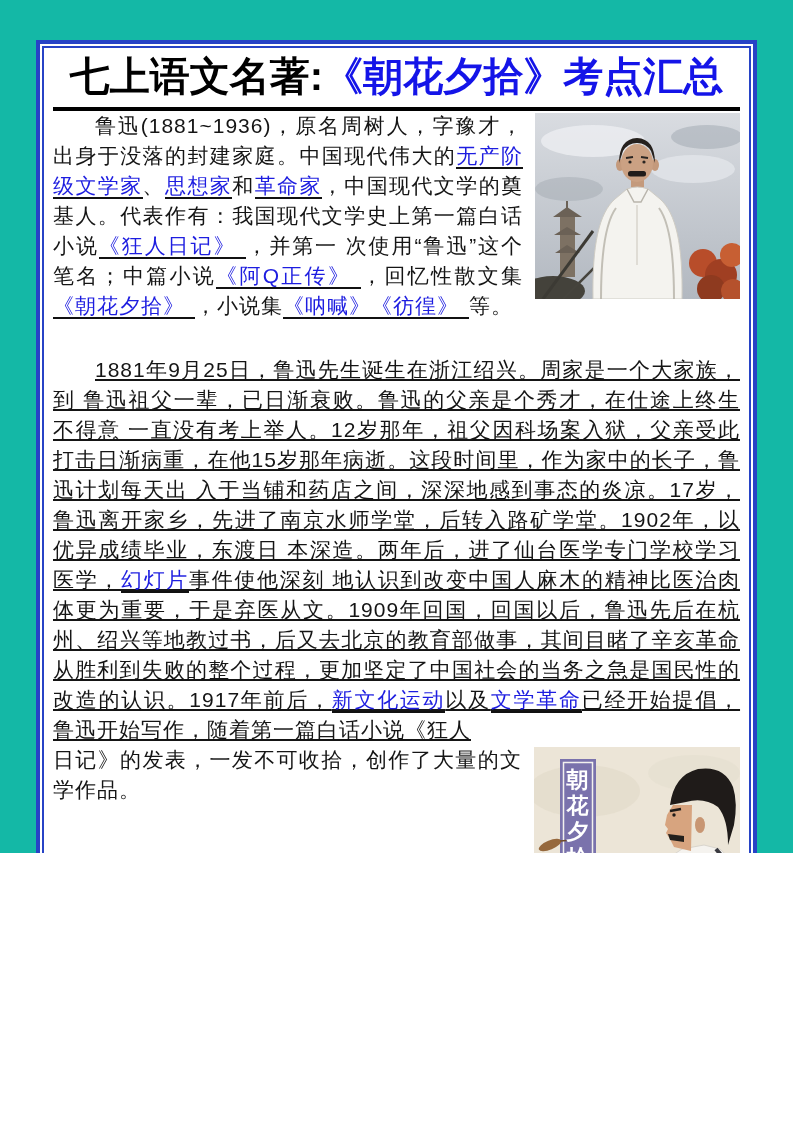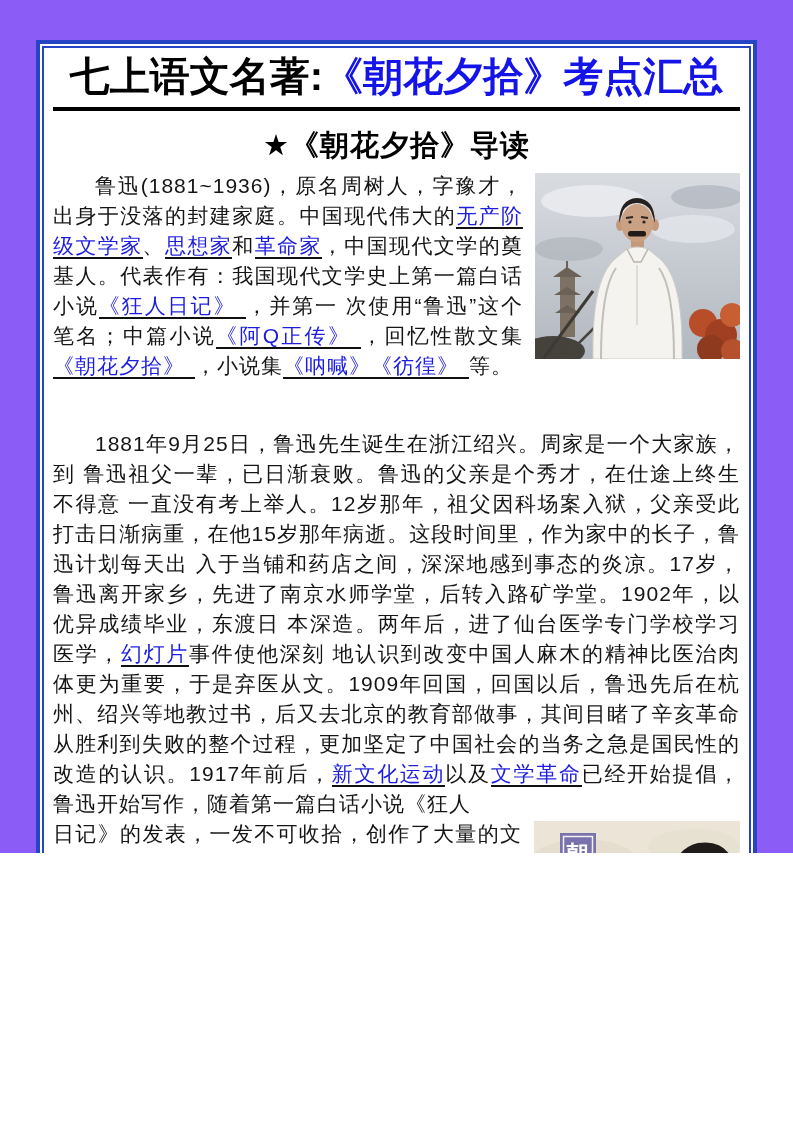"七上语文名著:《朝花夕拾》考点汇总" .page { background: #8b5cf6 -> #14b8a6 }
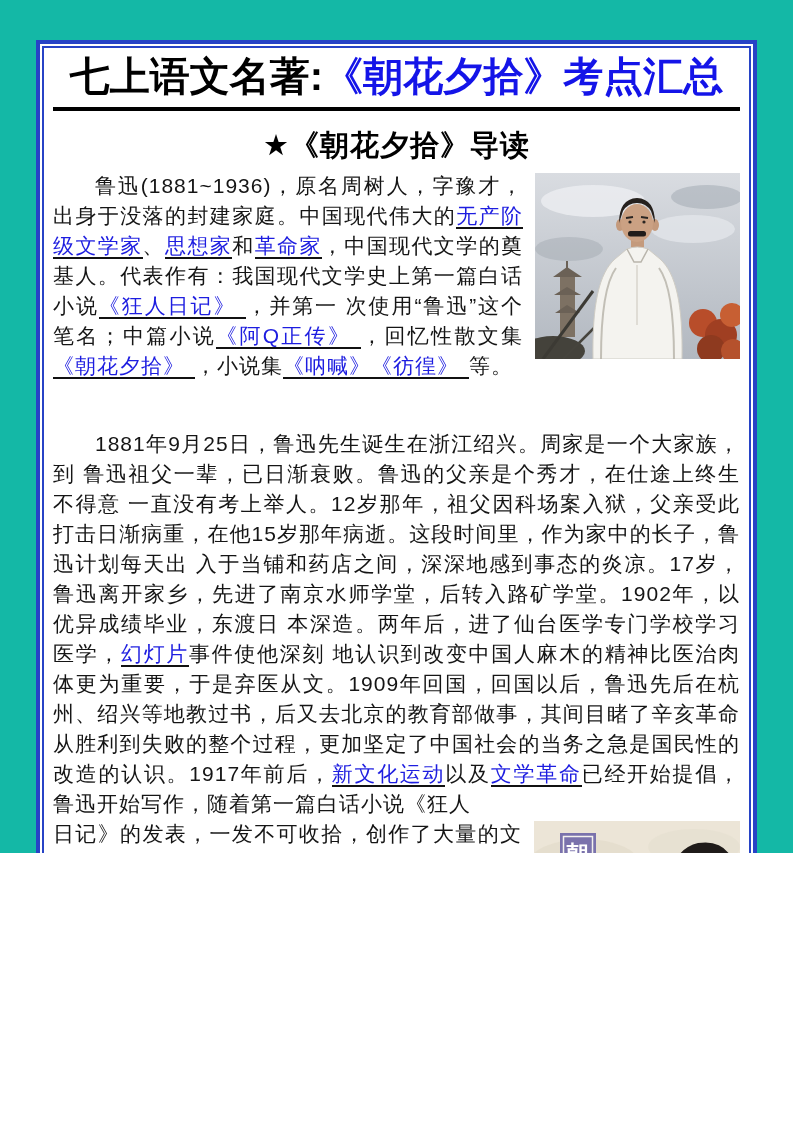"★《朝花夕拾》导读" h2.doc-subtitle { html: <h2>★《朝花夕拾》导读</h2> -> none }
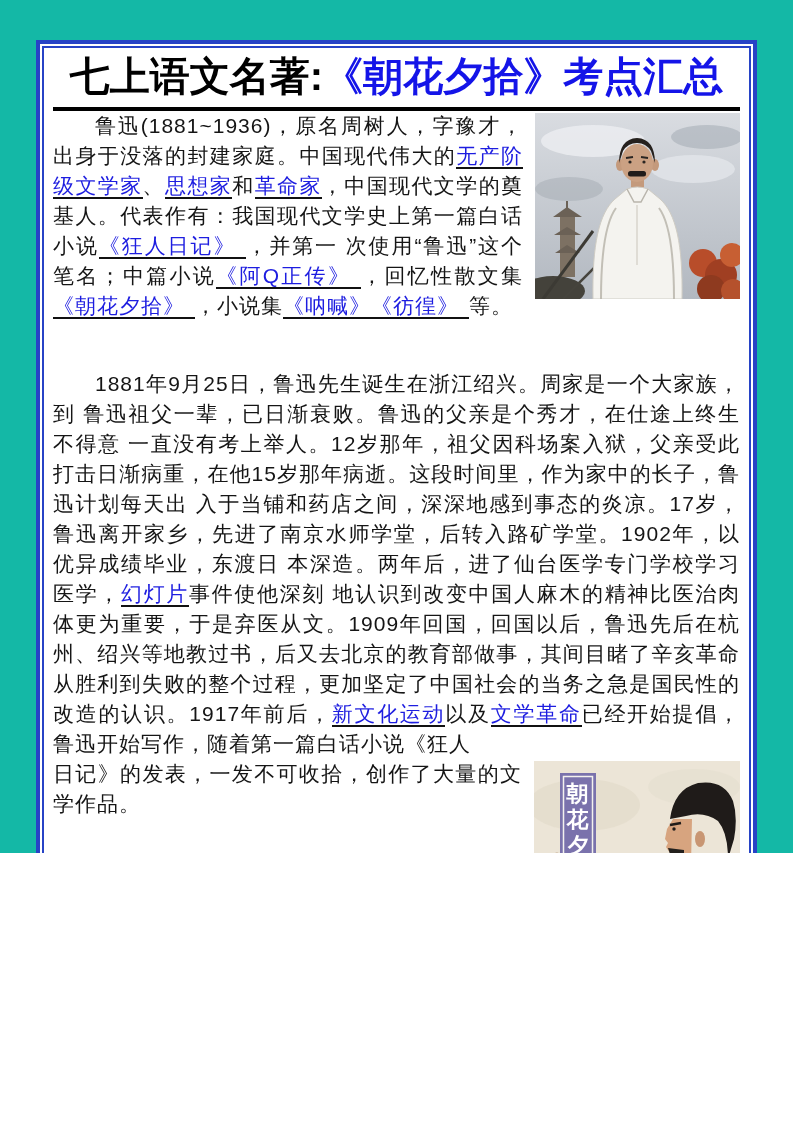"1881年9月25日，鲁迅先生诞生在浙江绍兴。周家是一个大家族，到" .para.gap-top { margin-top: 48px -> 34px; text-decoration: none -> underline }
